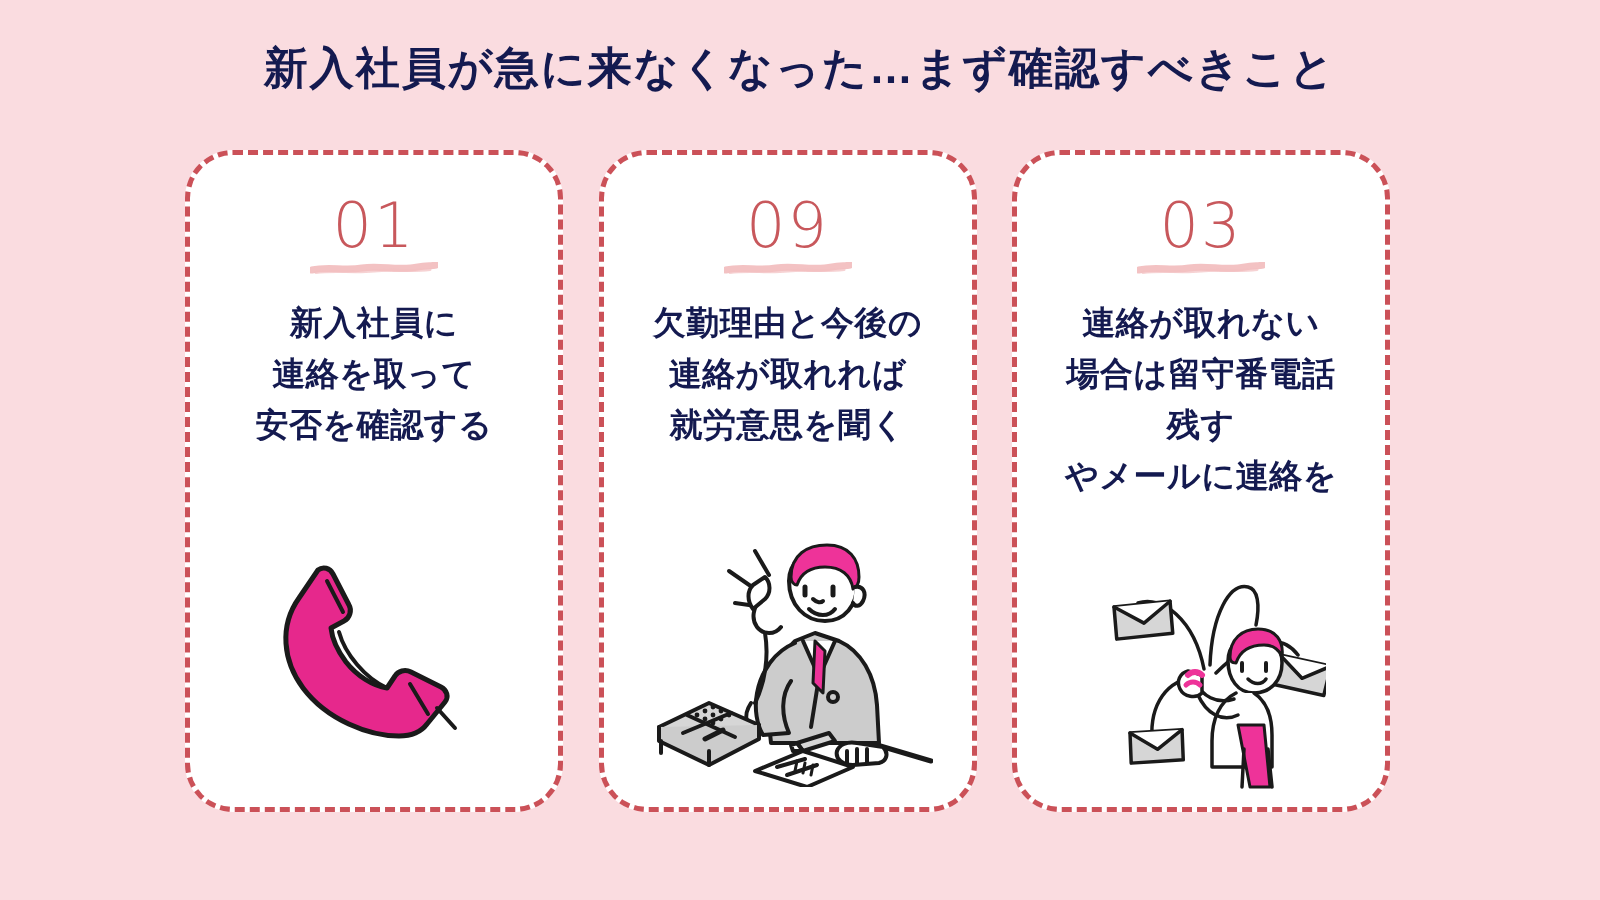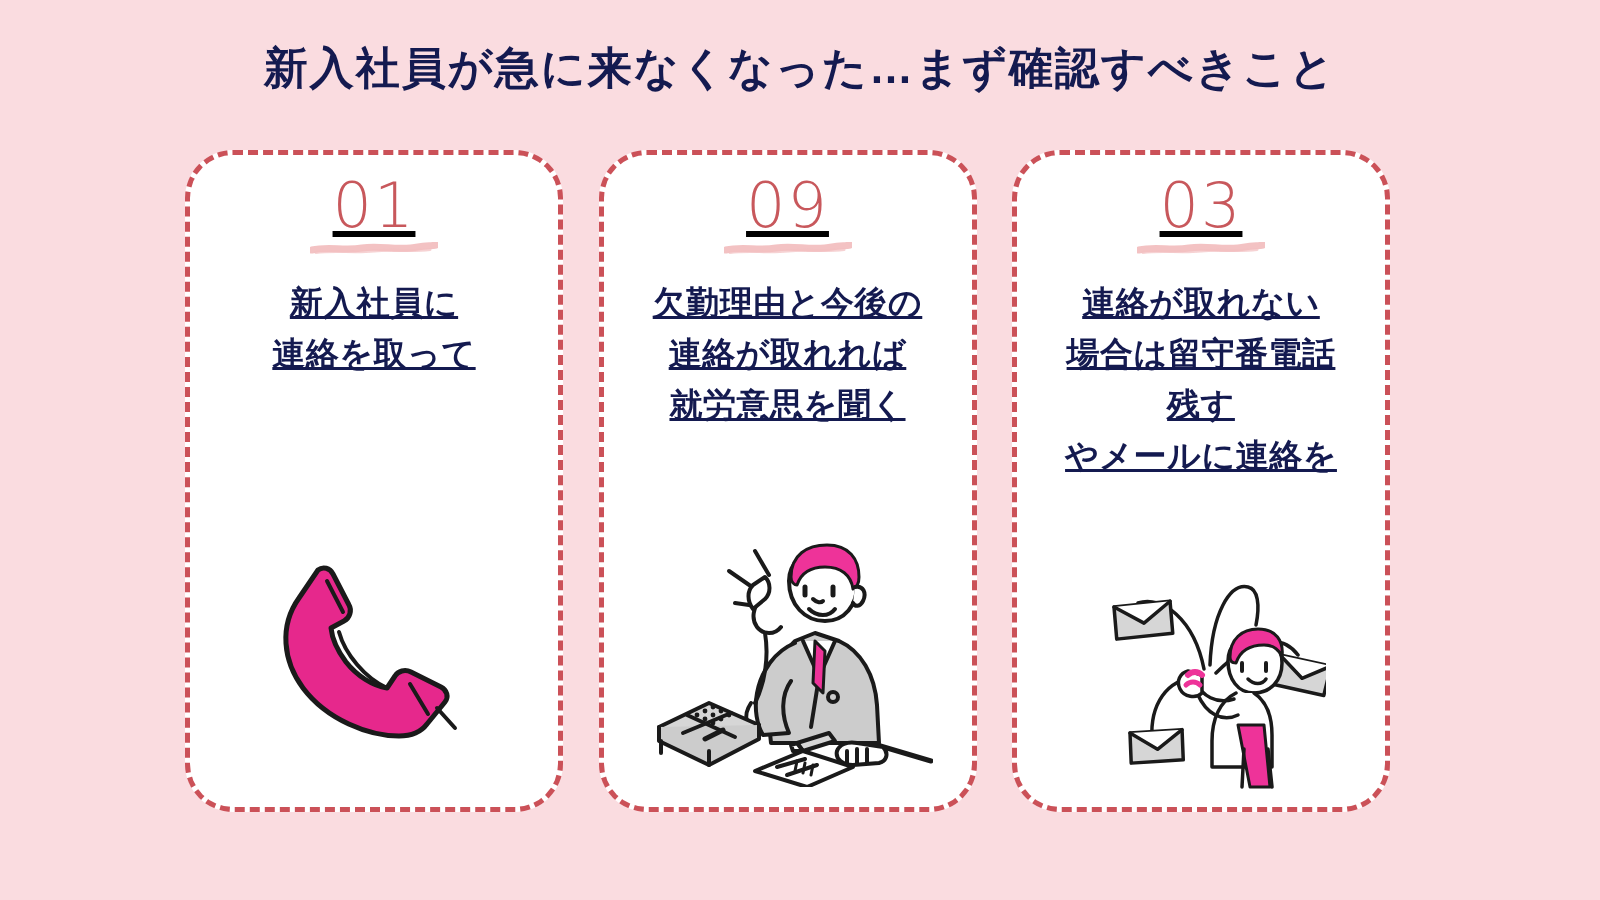"01" .num-wrap { margin-top: 20px -> 40px; text-decoration: underline -> none }
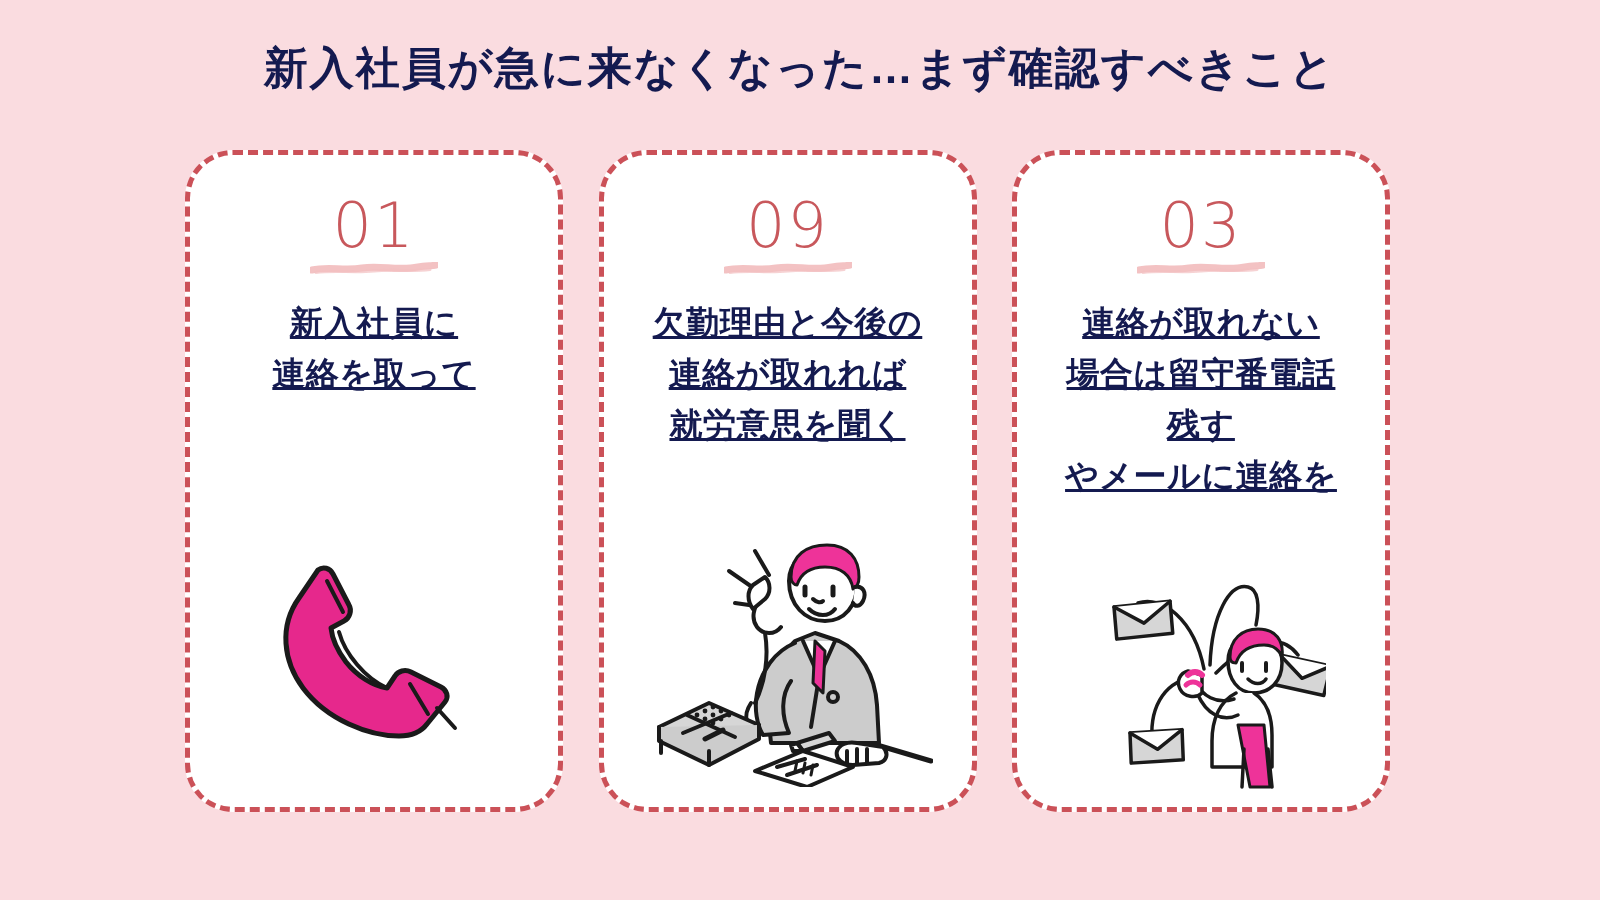"新入社員に" .card-text { text-decoration: underline -> none }
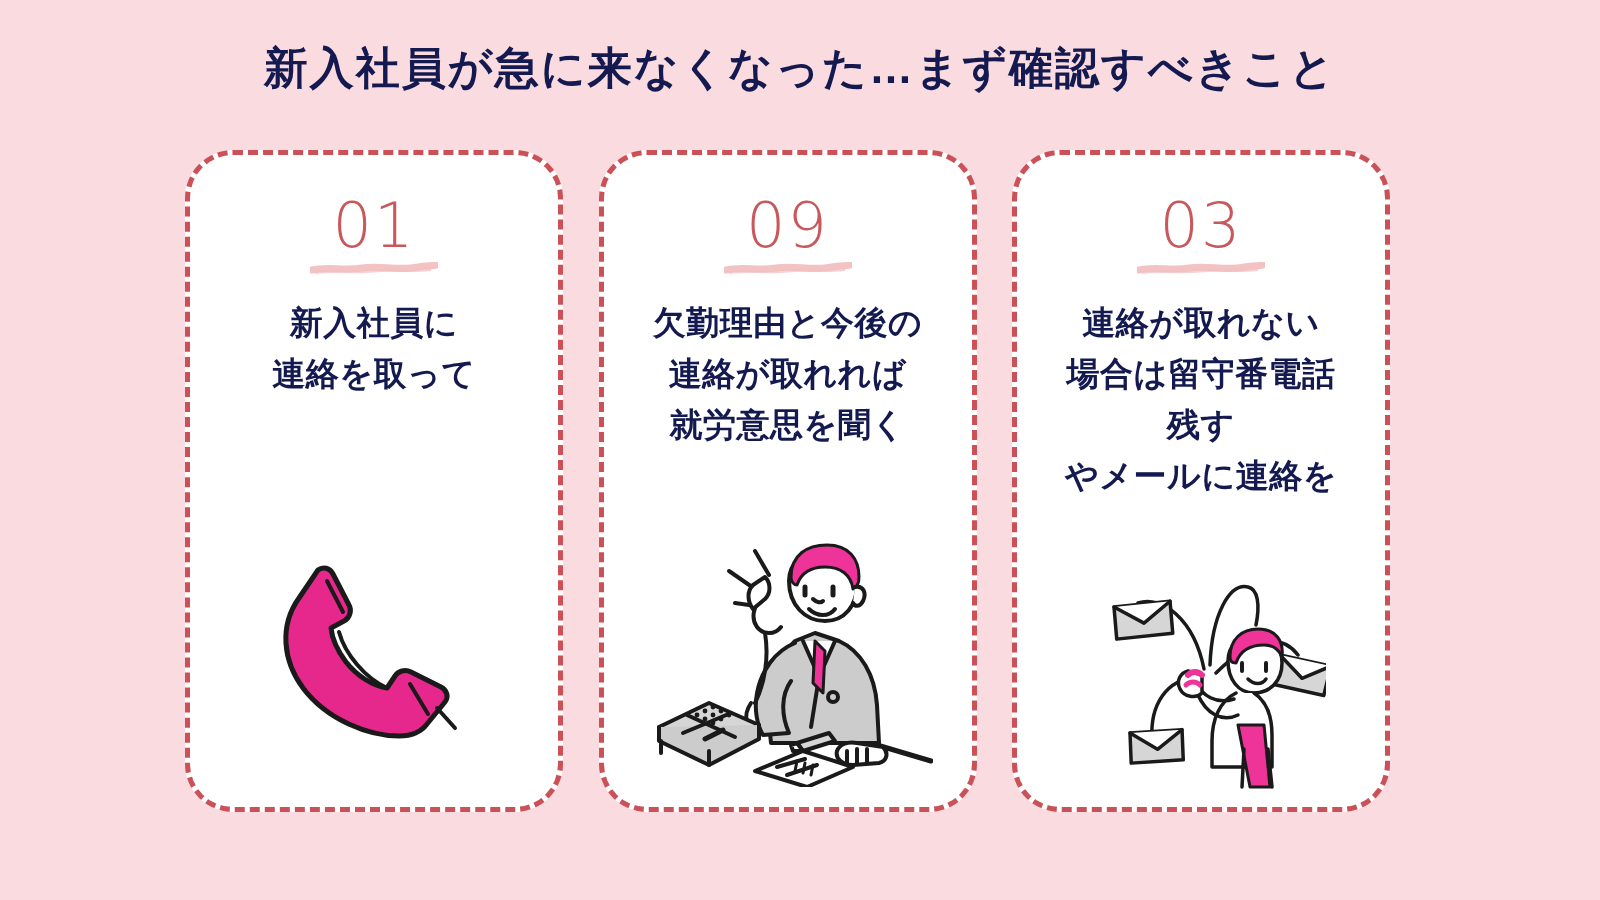"安否を確認する" div { html: none -> <div>安否を確認する</div> }
